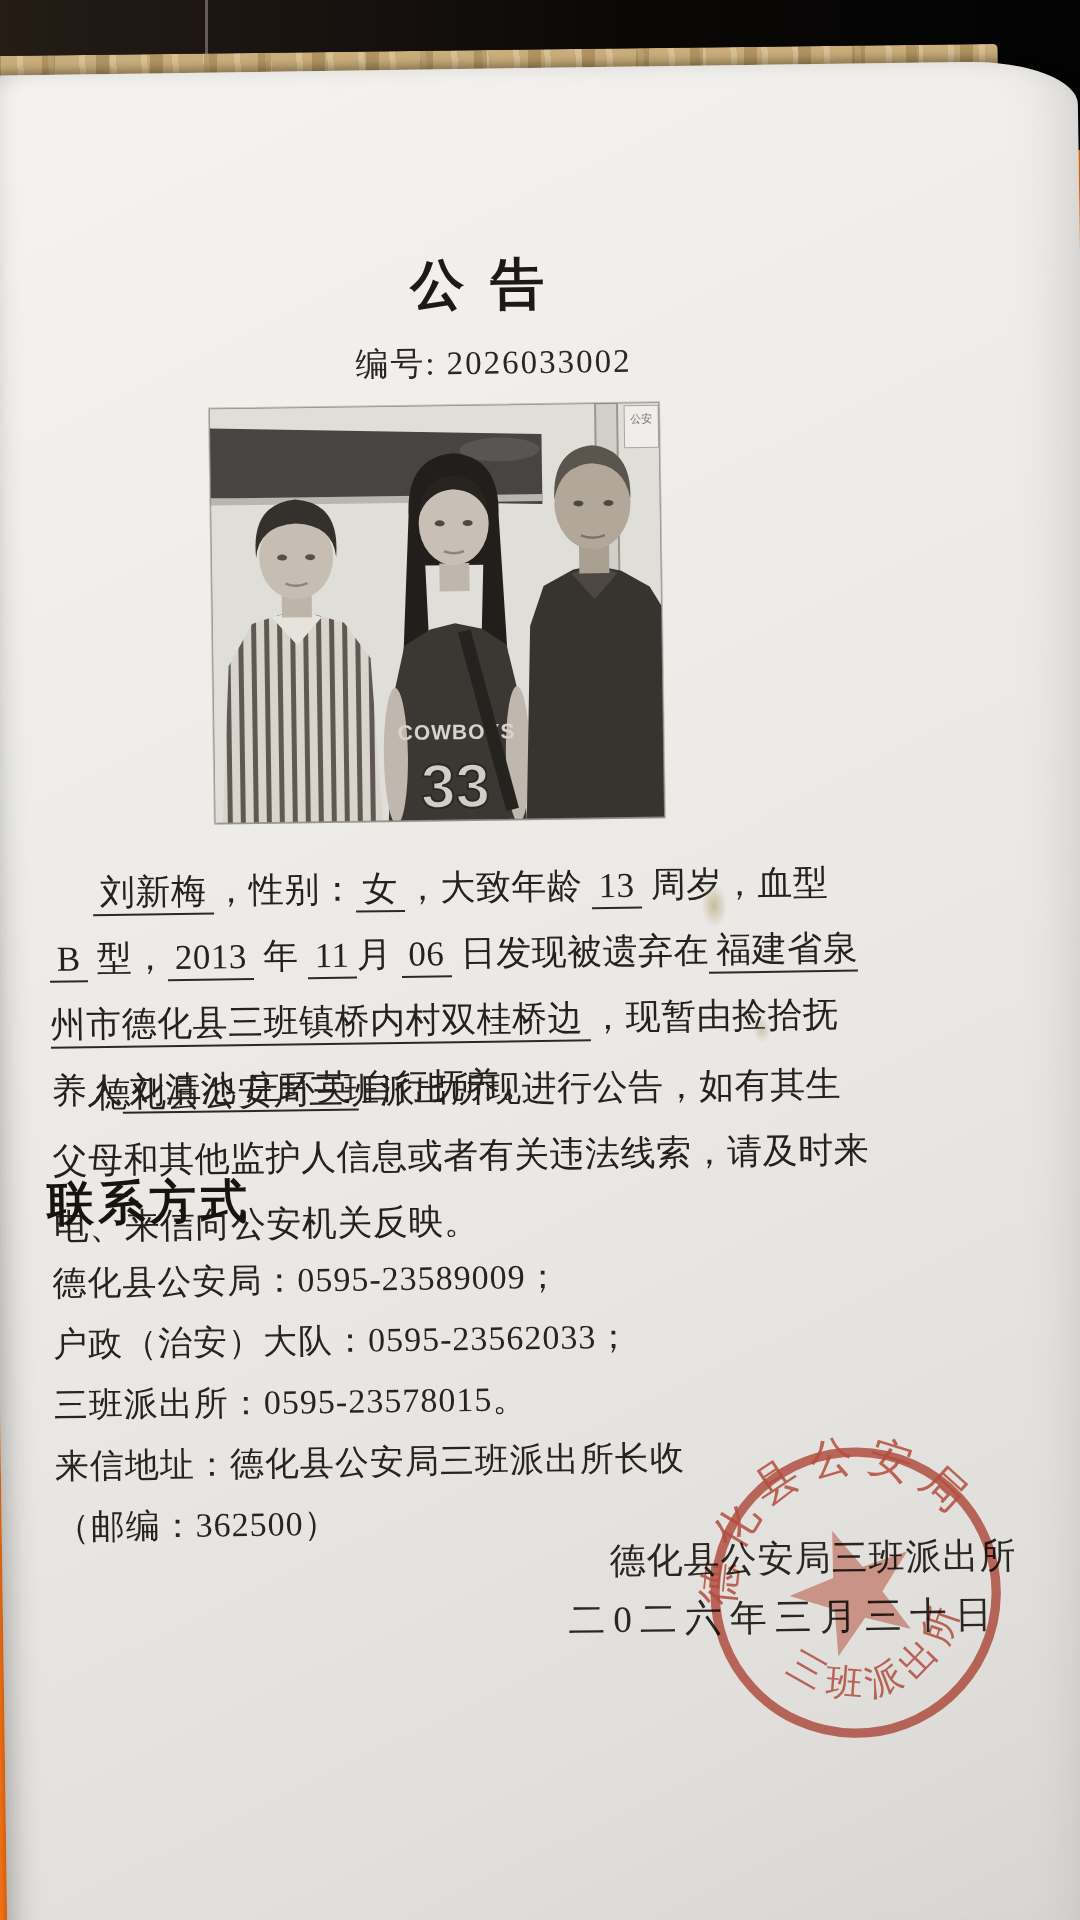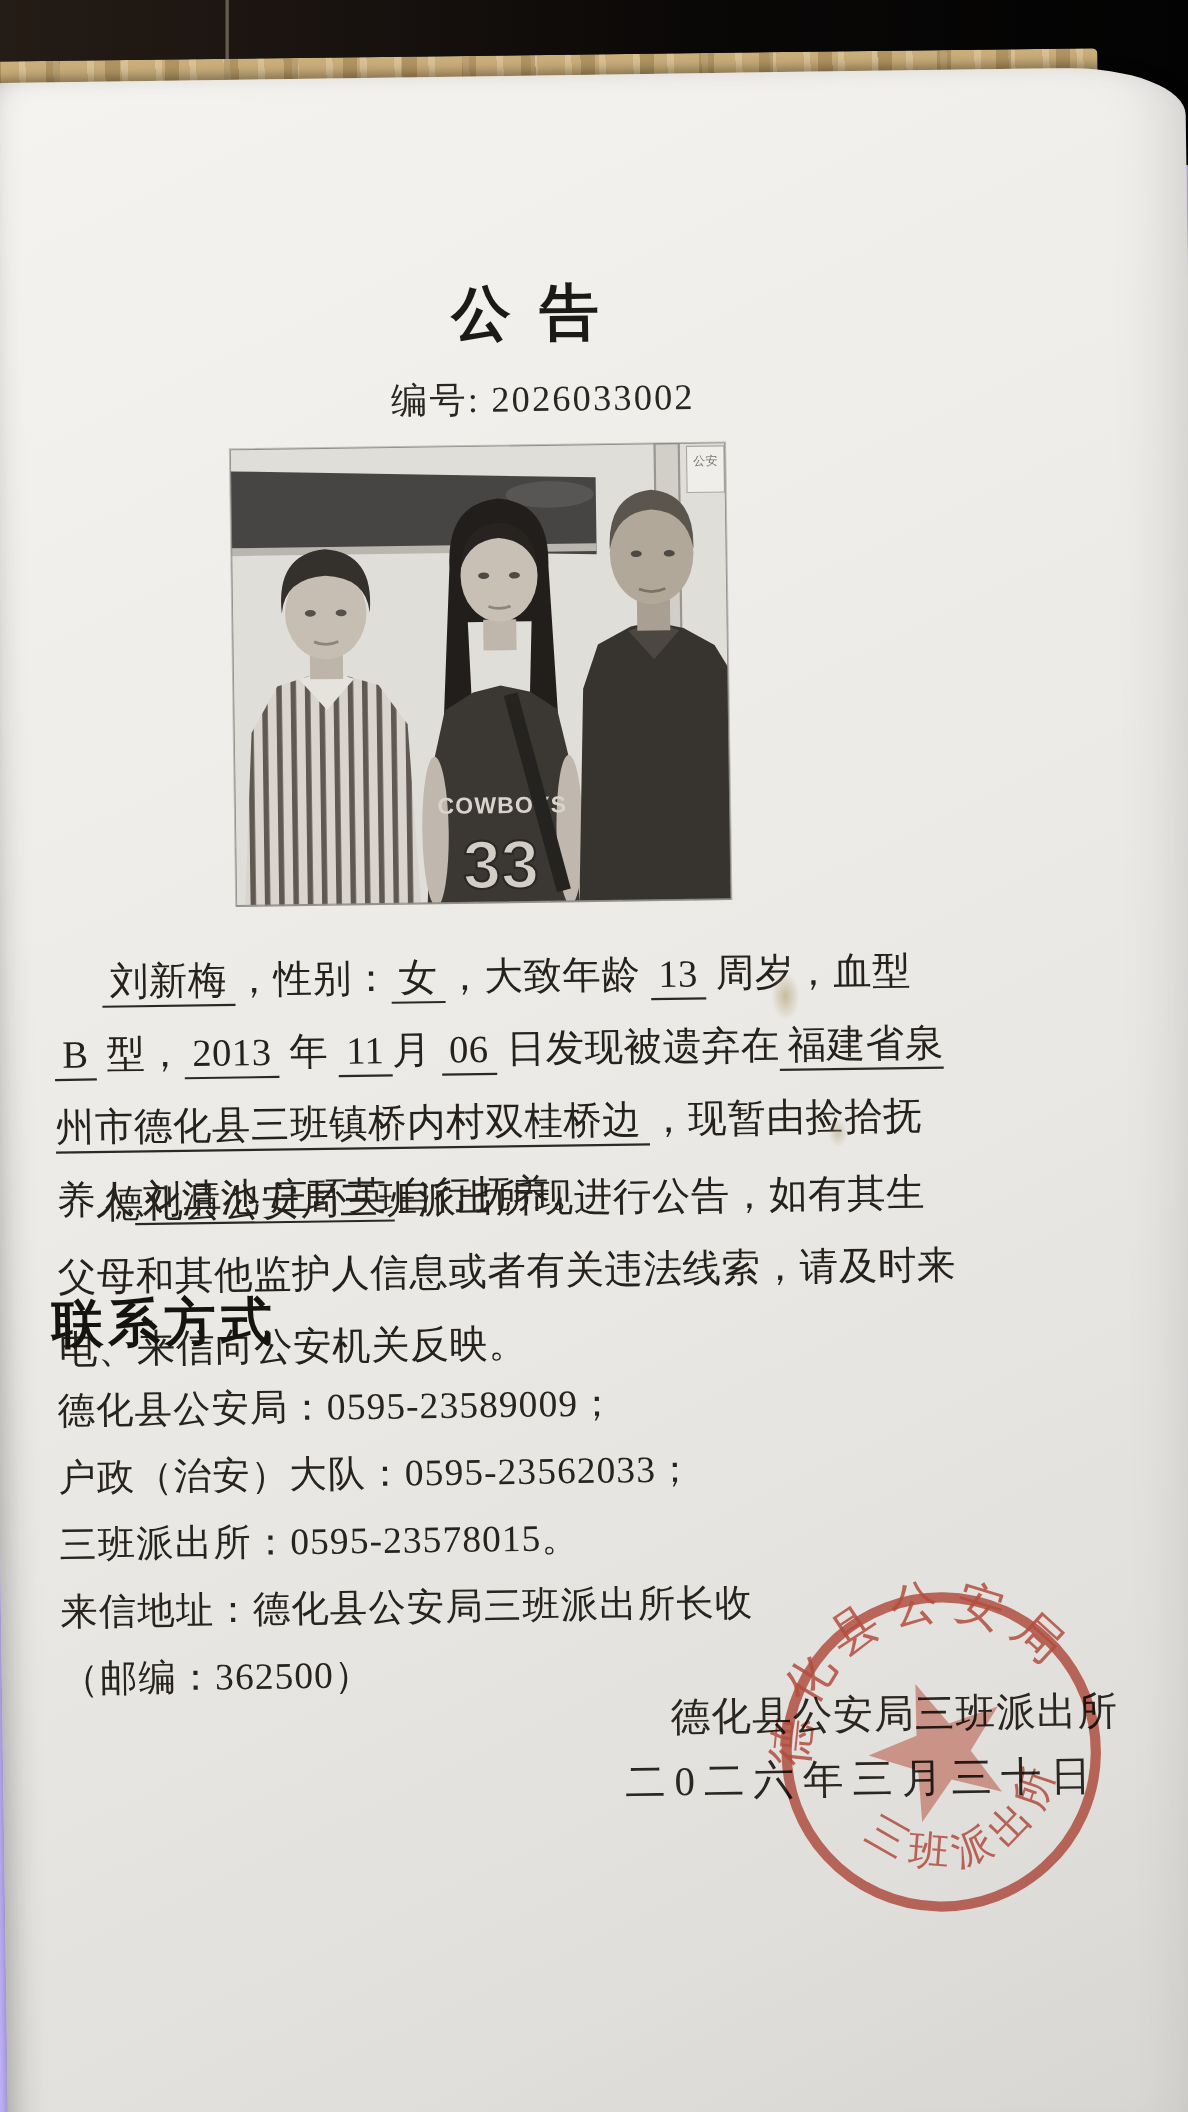"公告" .scene { background: #c4b5fd -> #f97316 }
